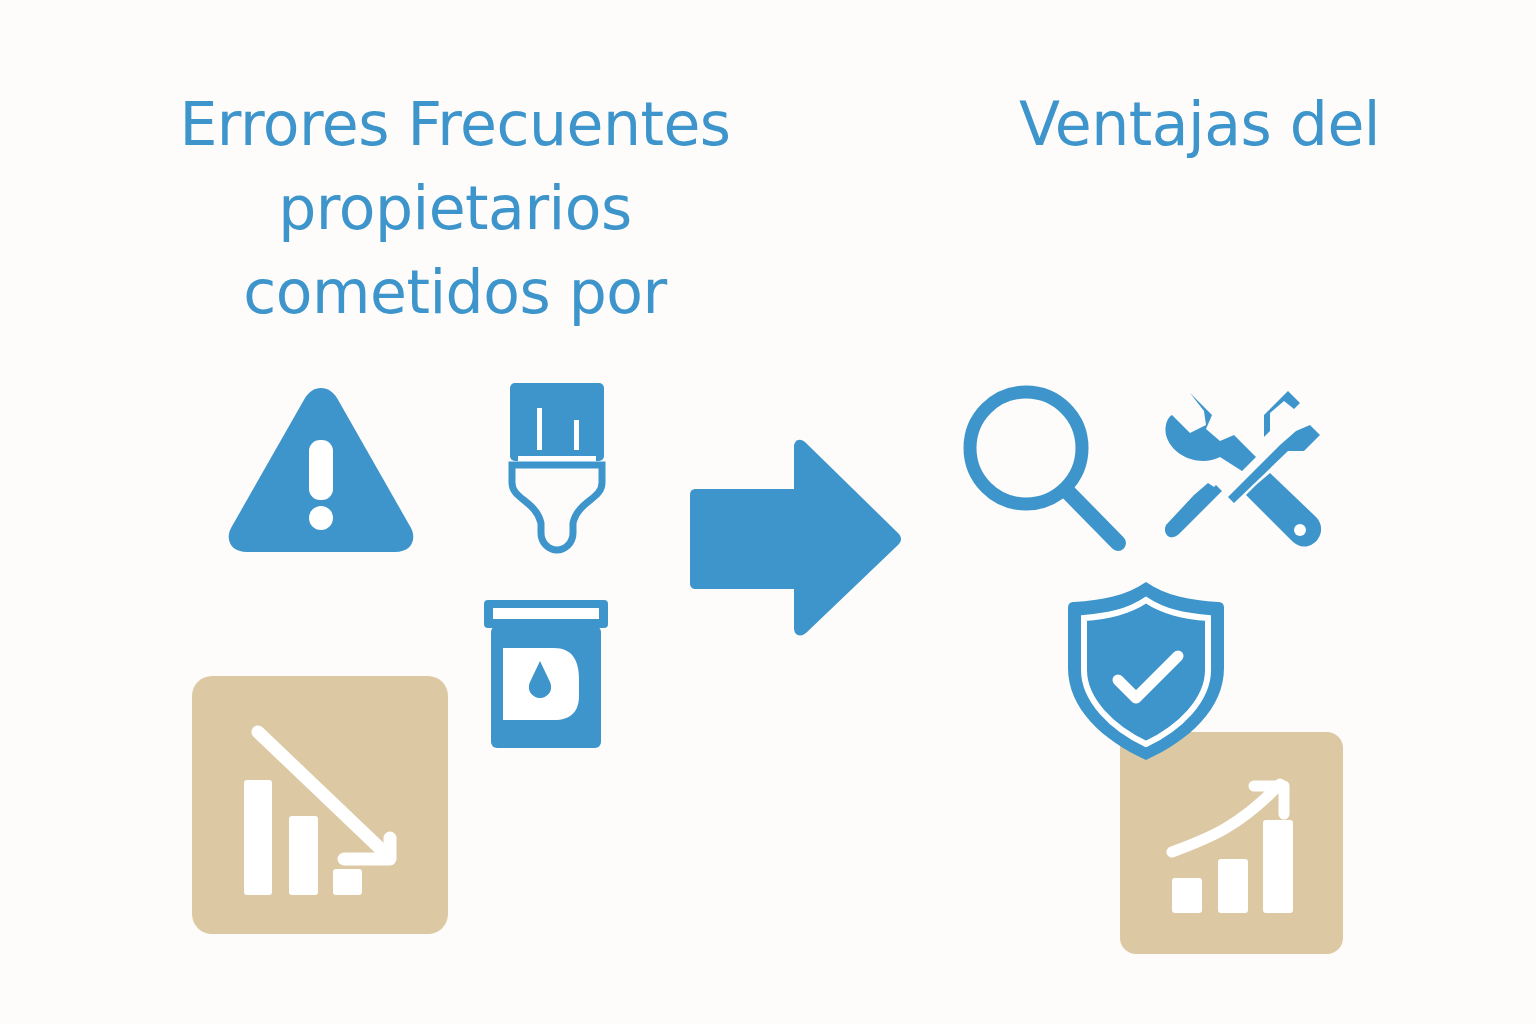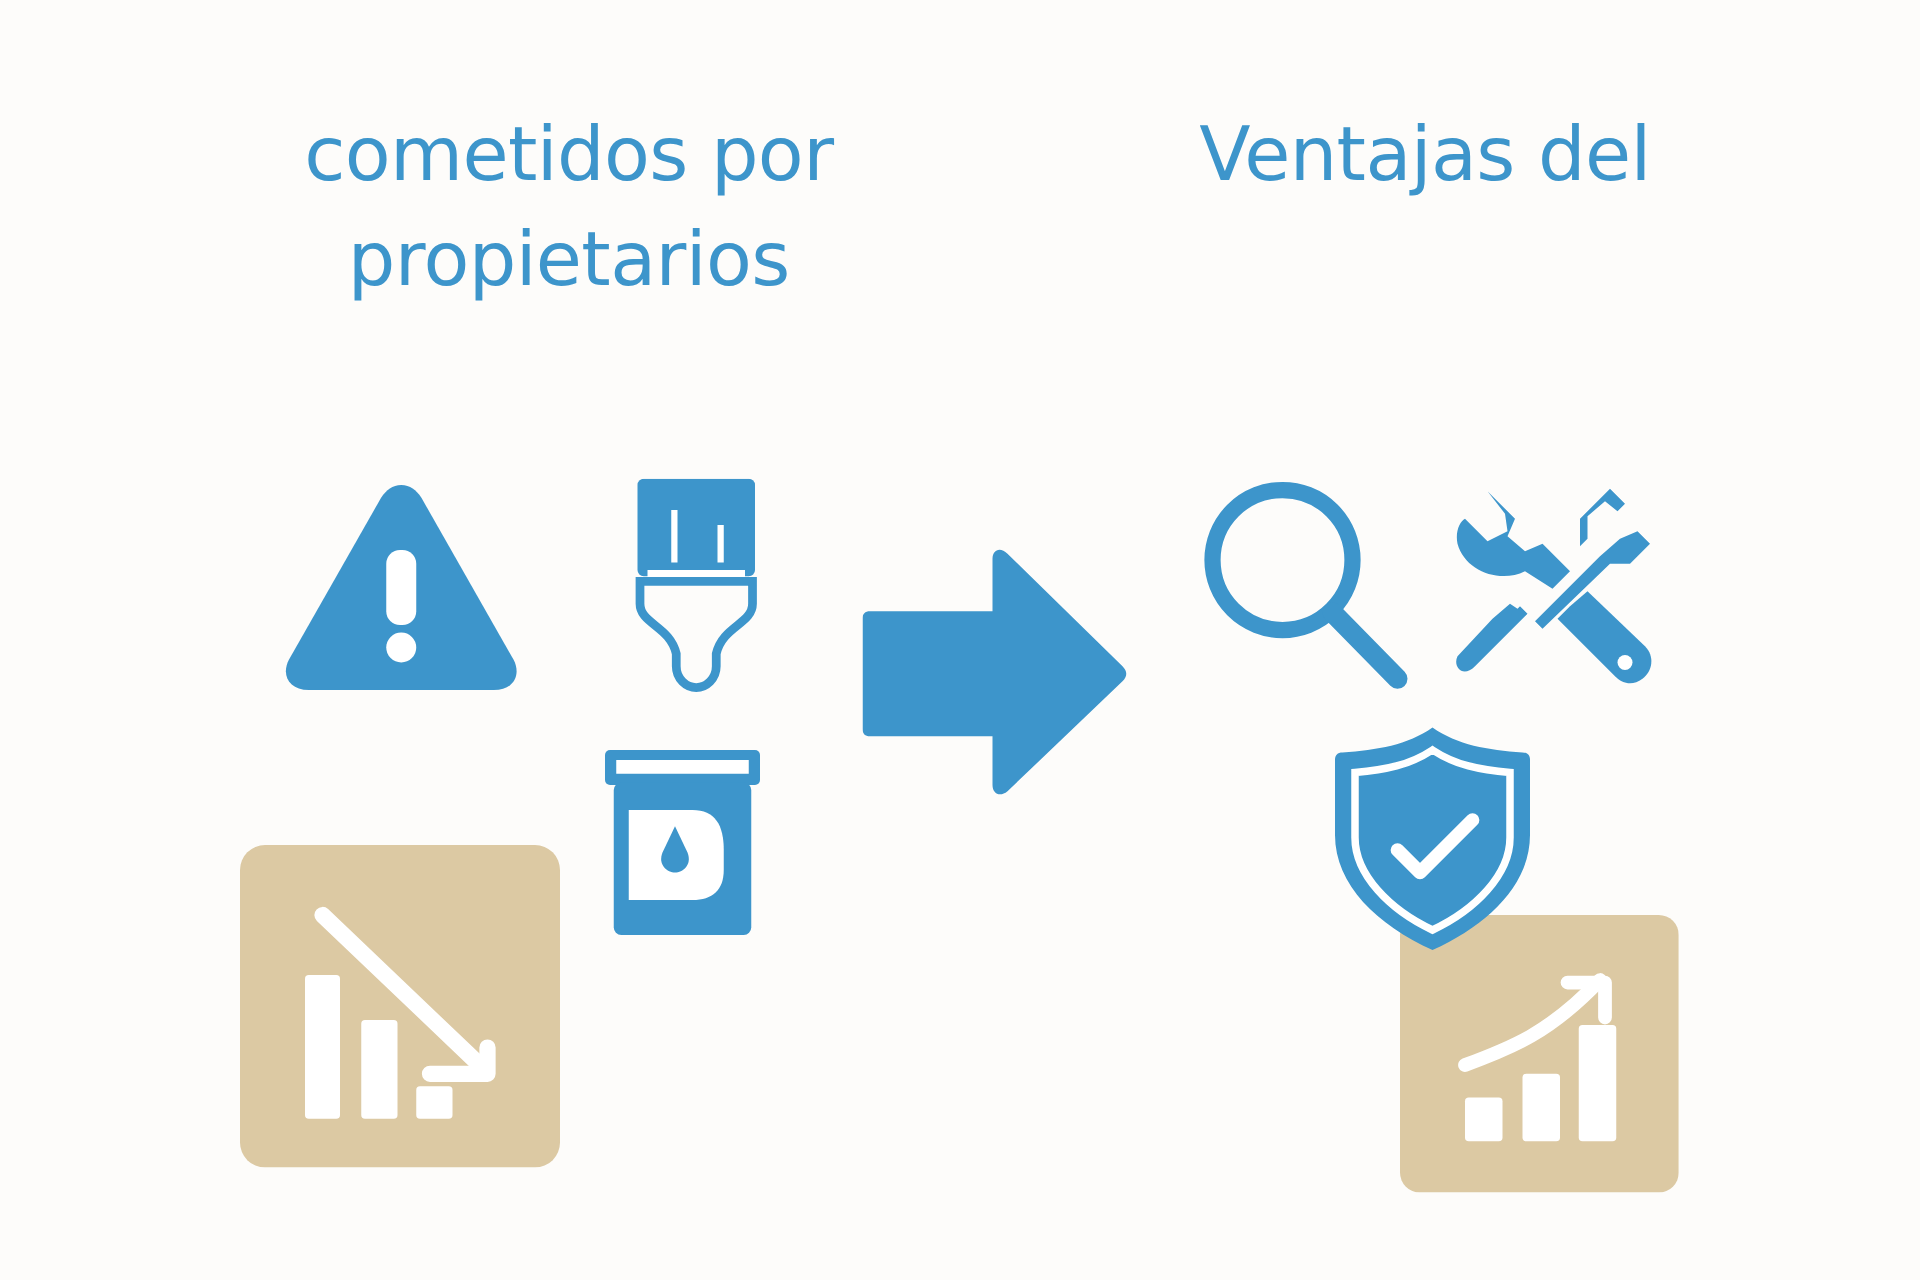"Errores Frecuentes" span { html: none -> <span>Errores Frecuentes</span> }
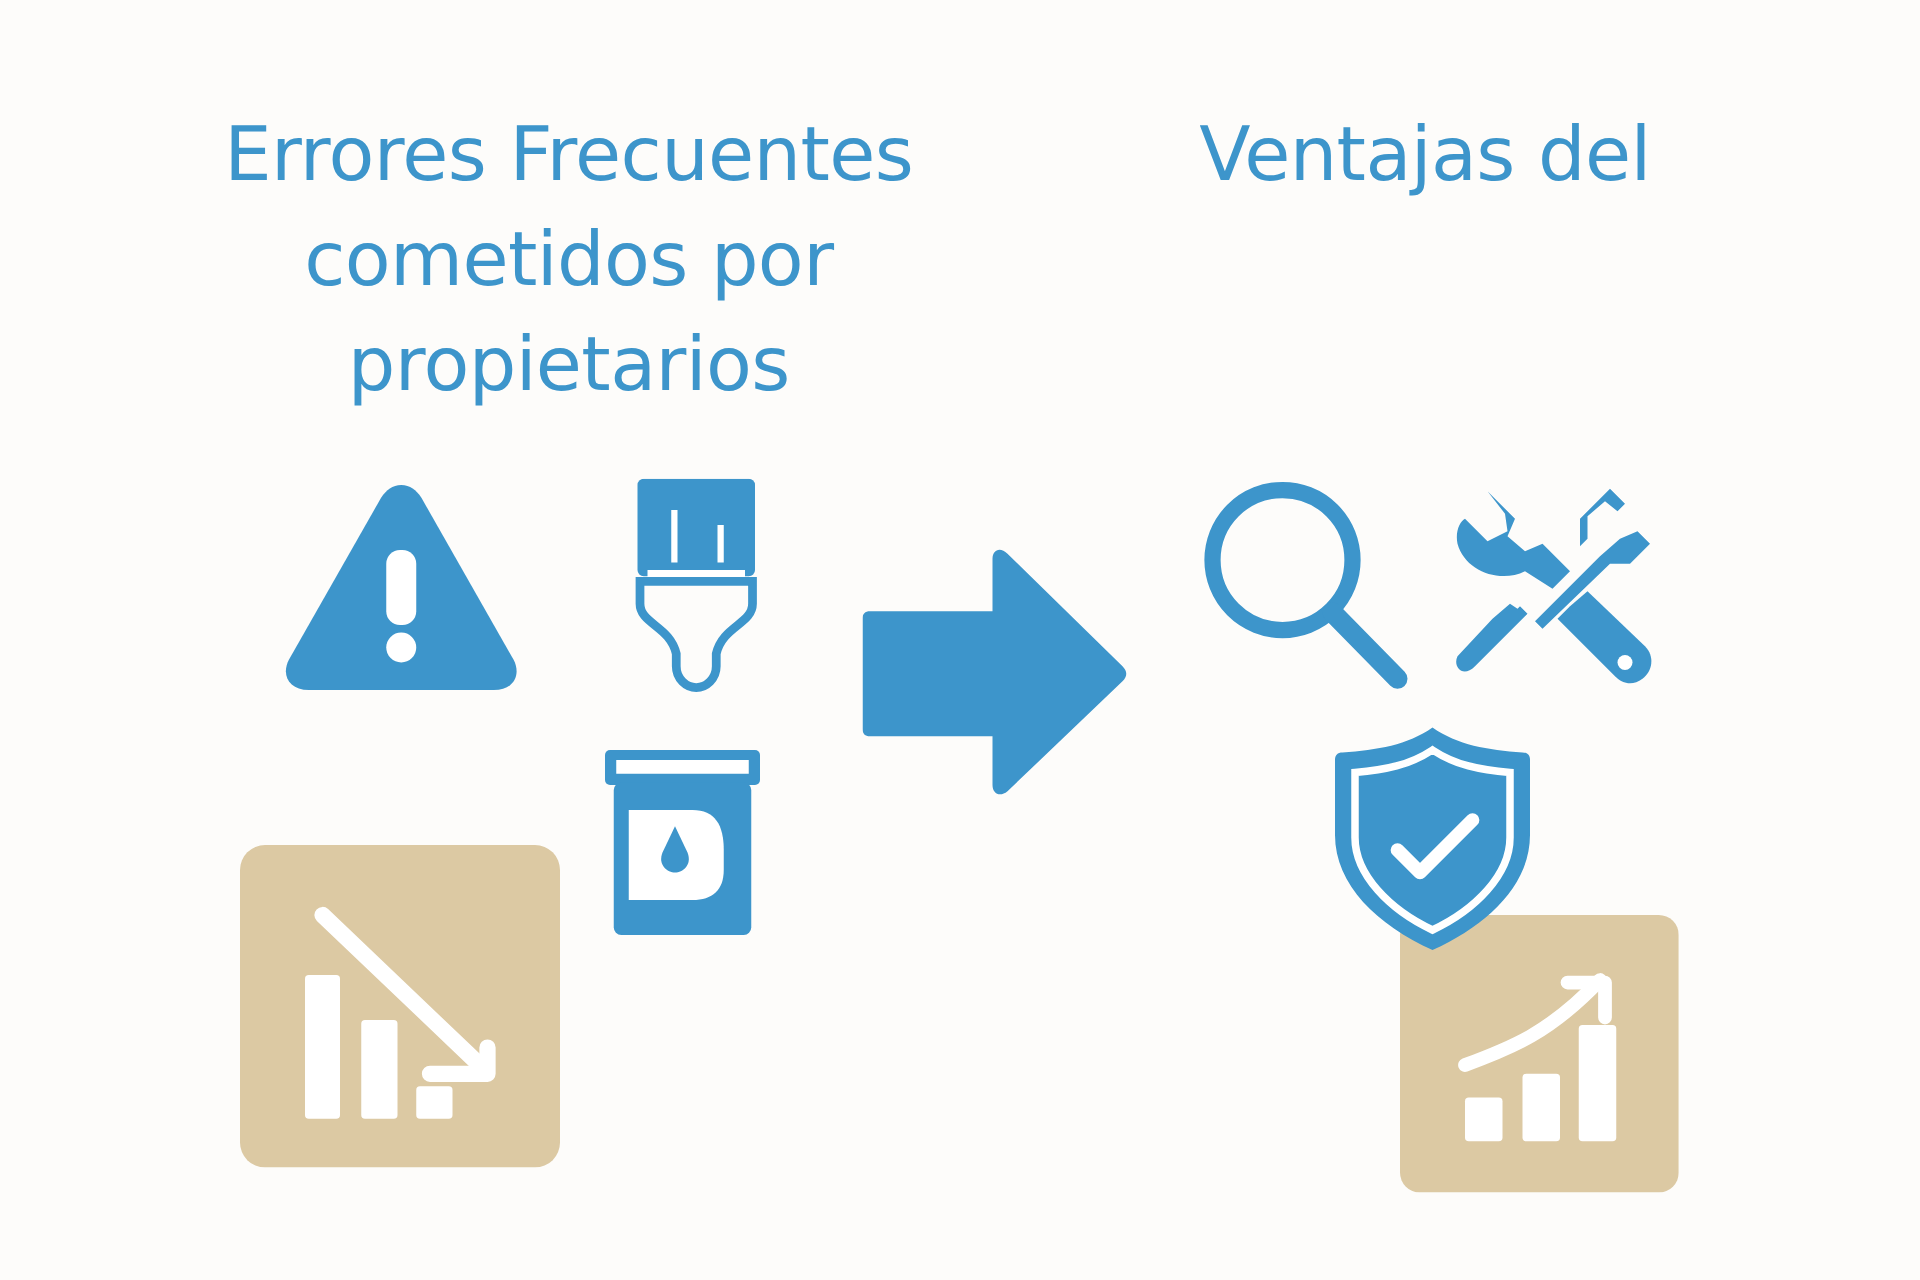"Ventajas del" #title-right { text-align: none -> right }
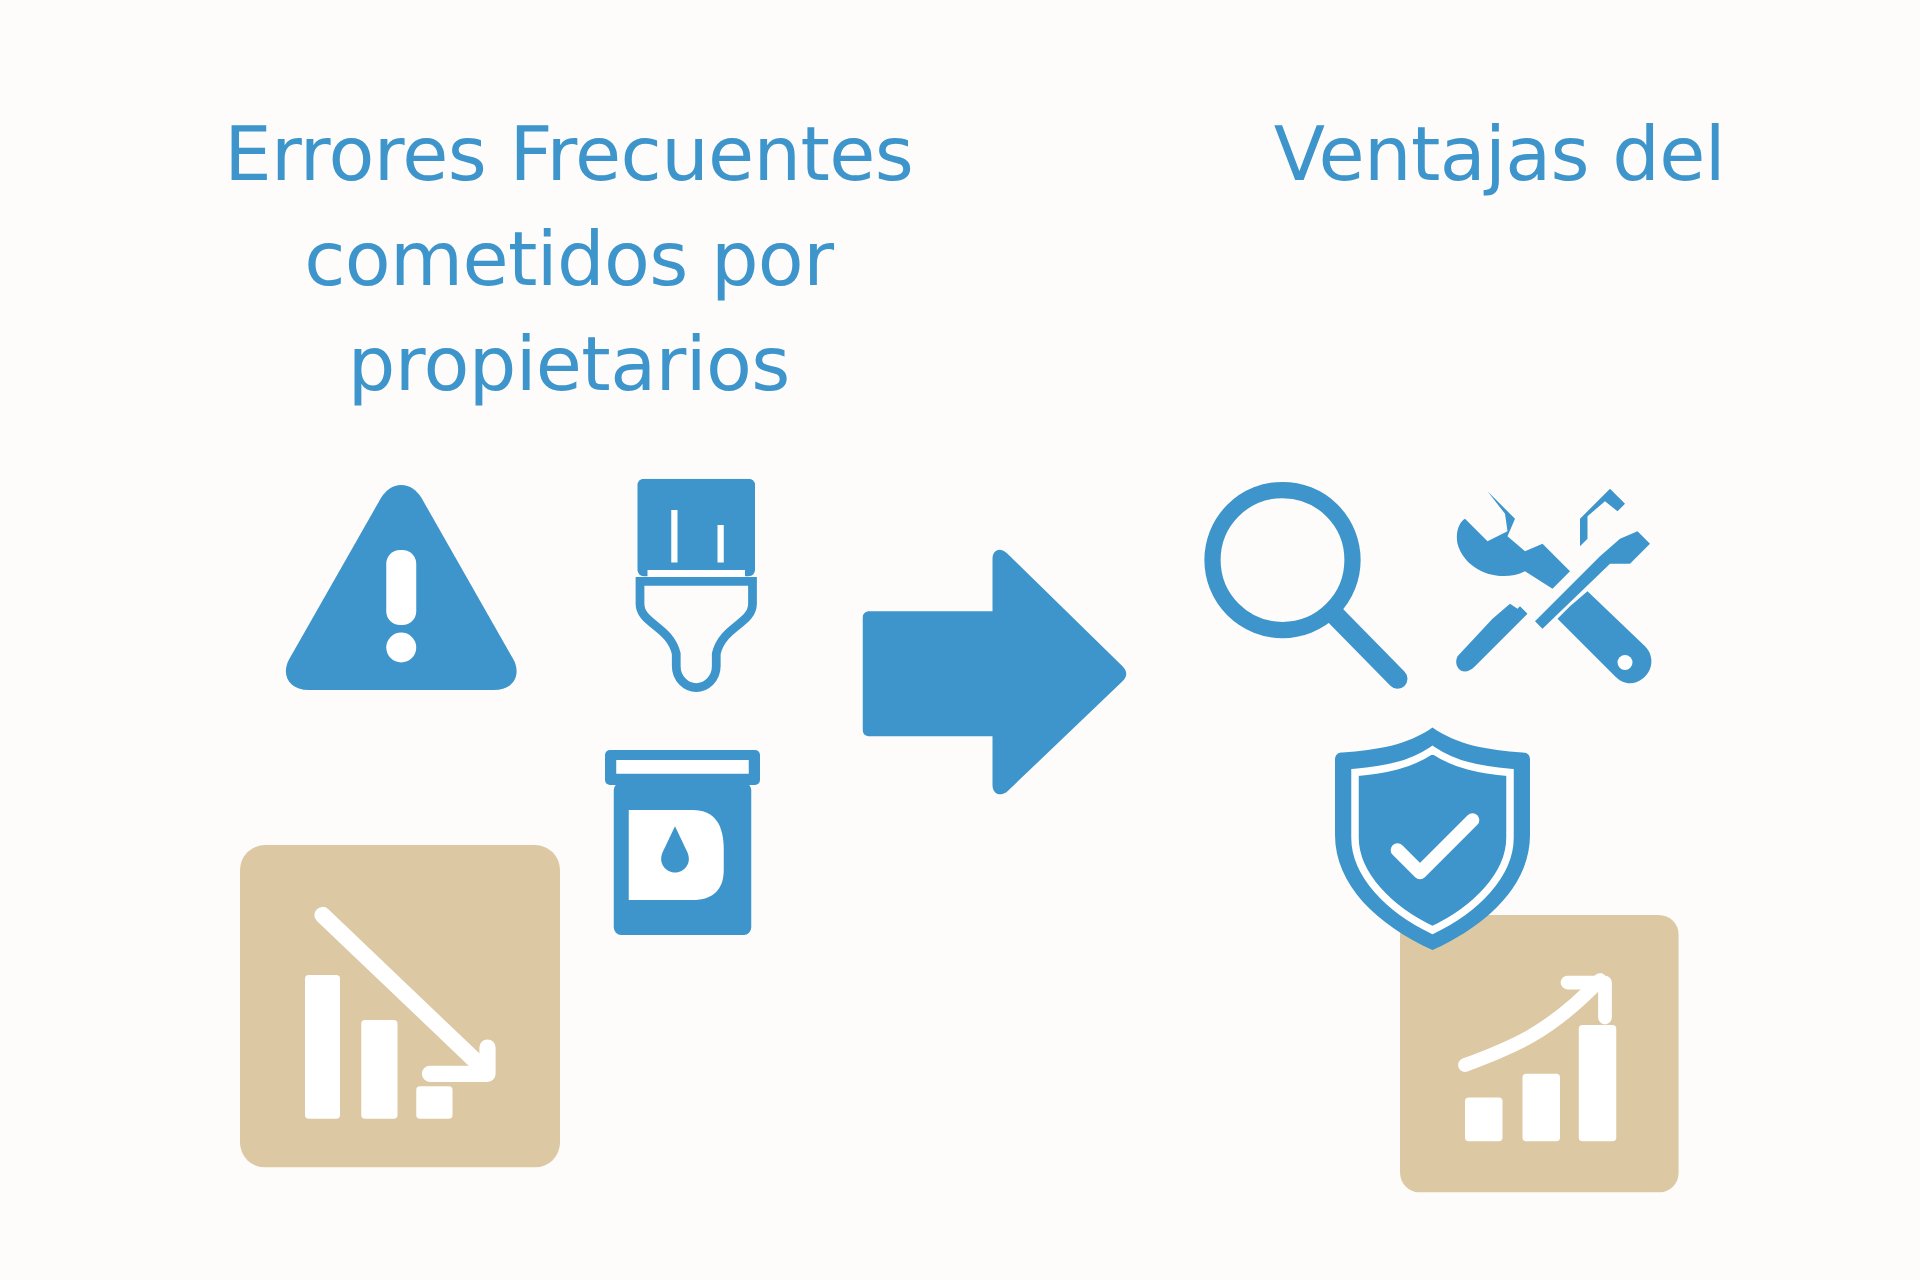"cometidos por" span { order: before "propietarios" -> after "propietarios" }
